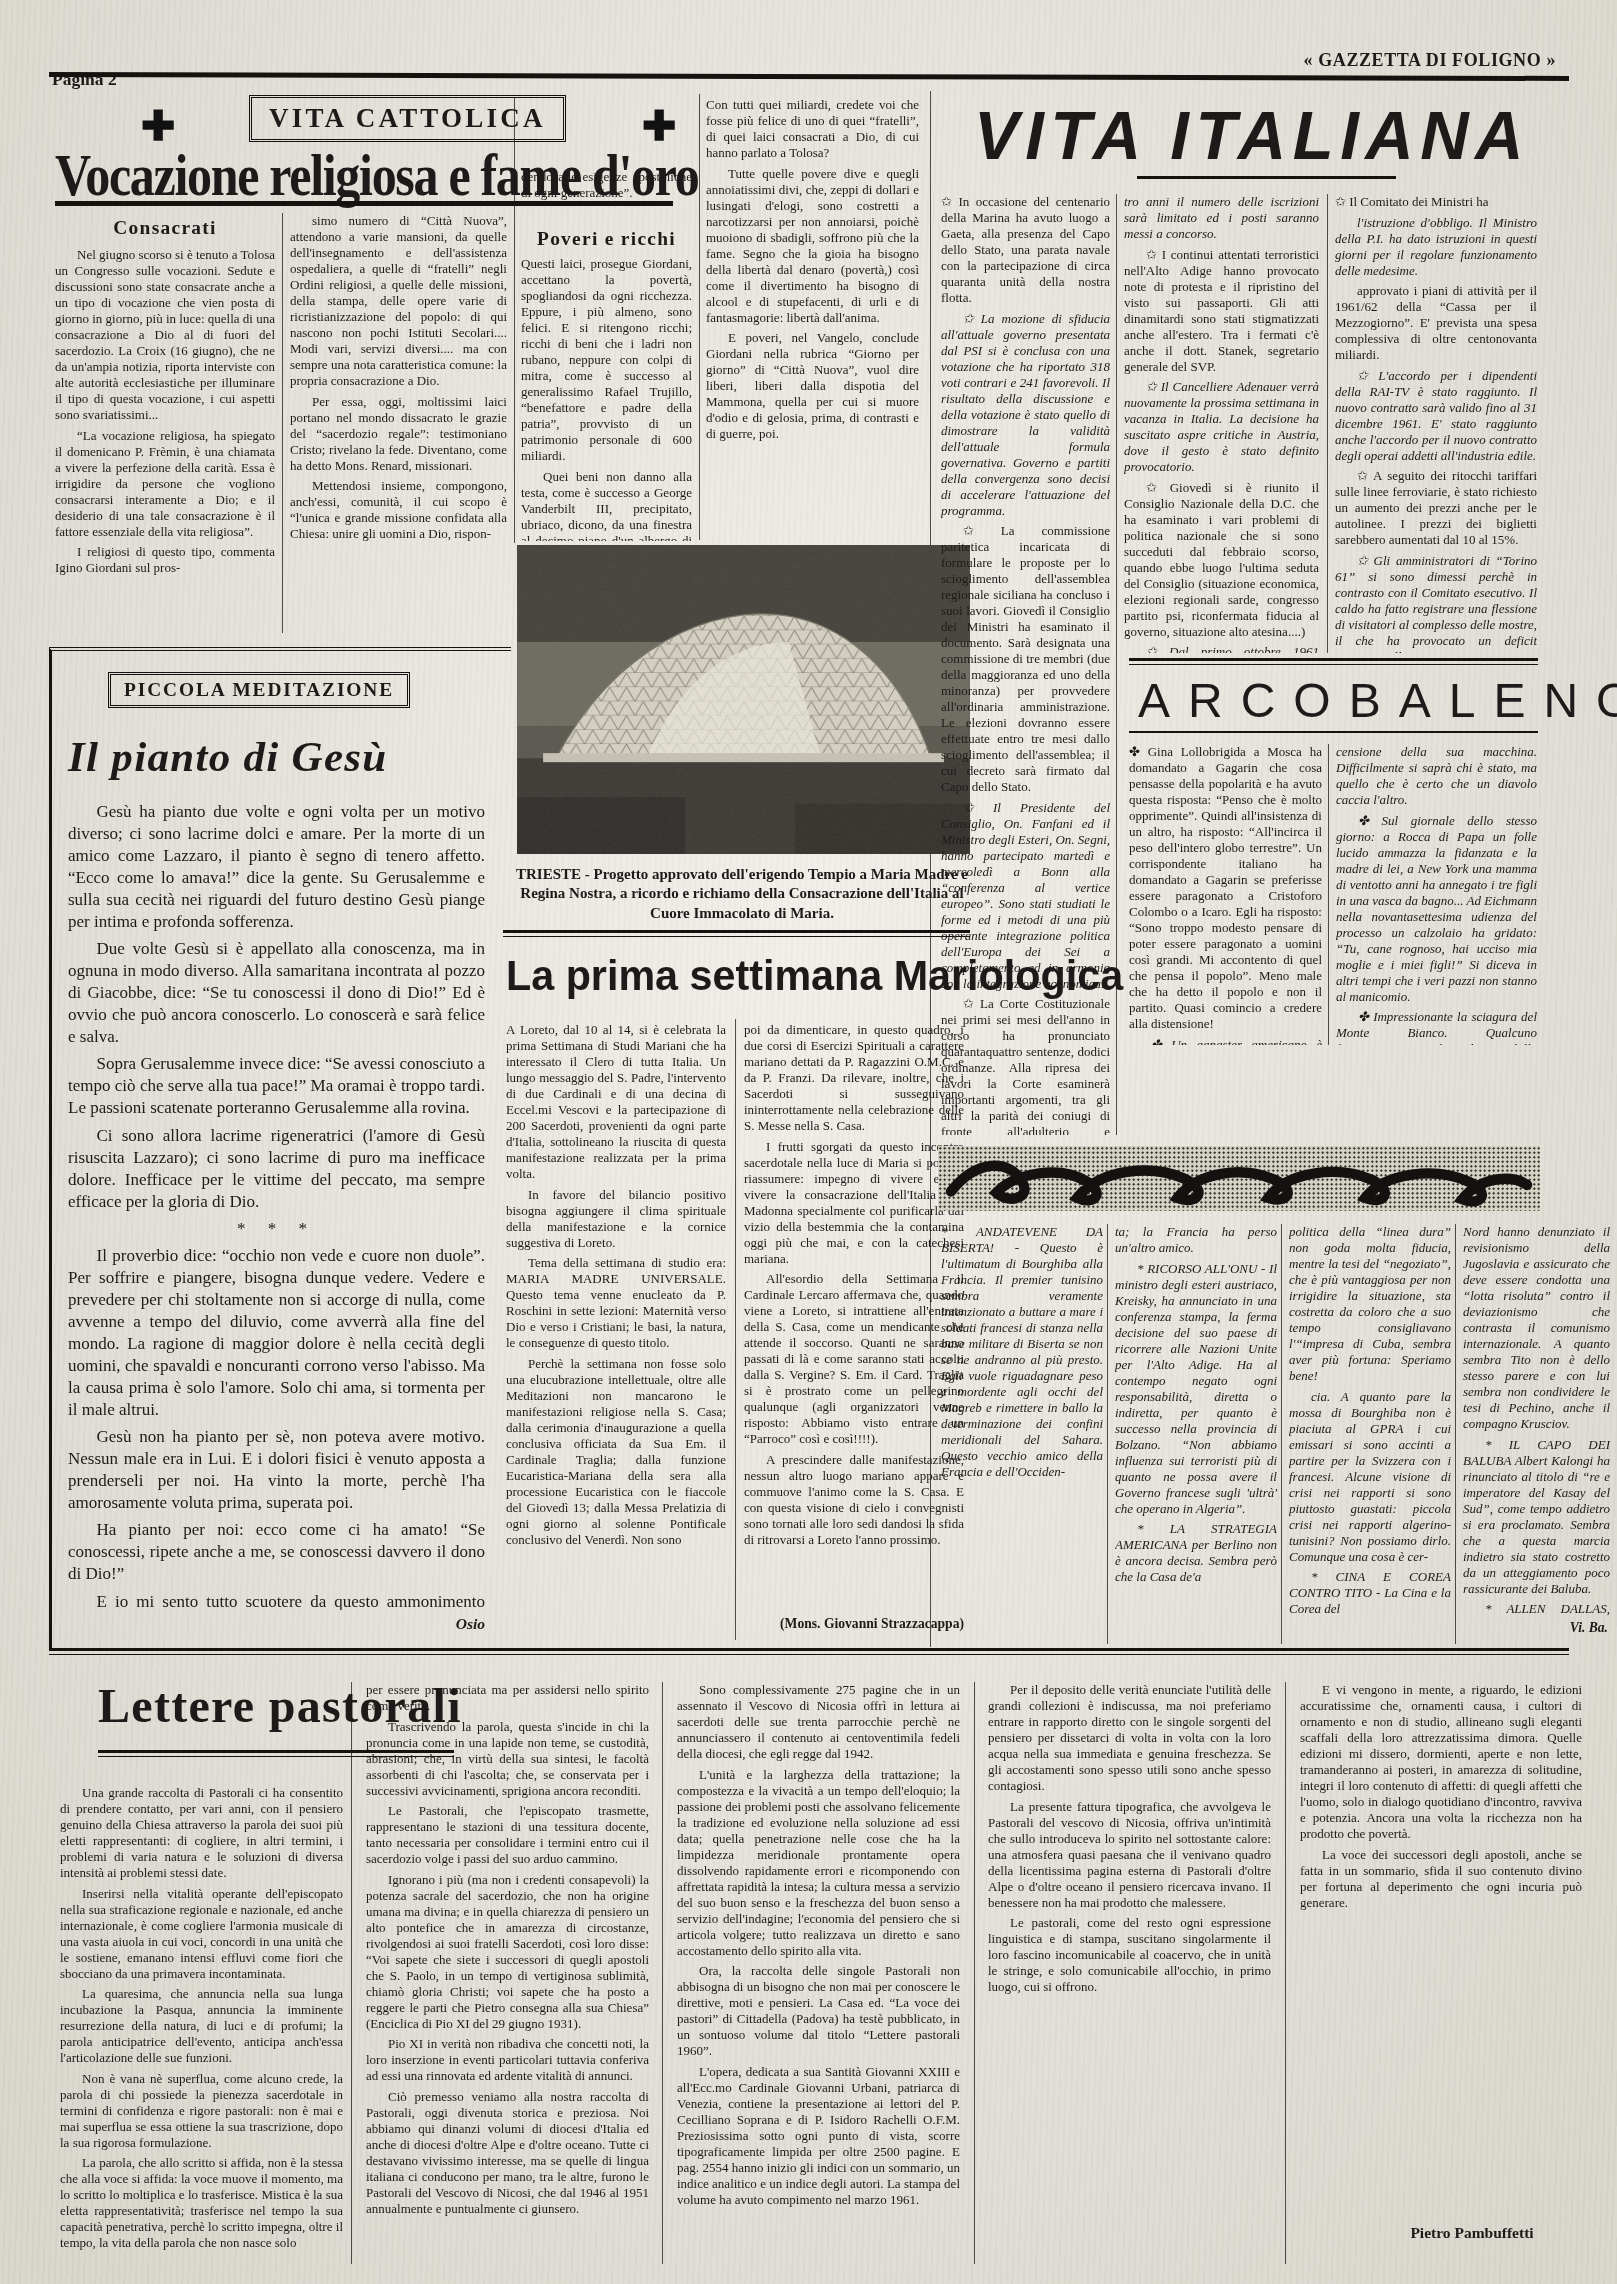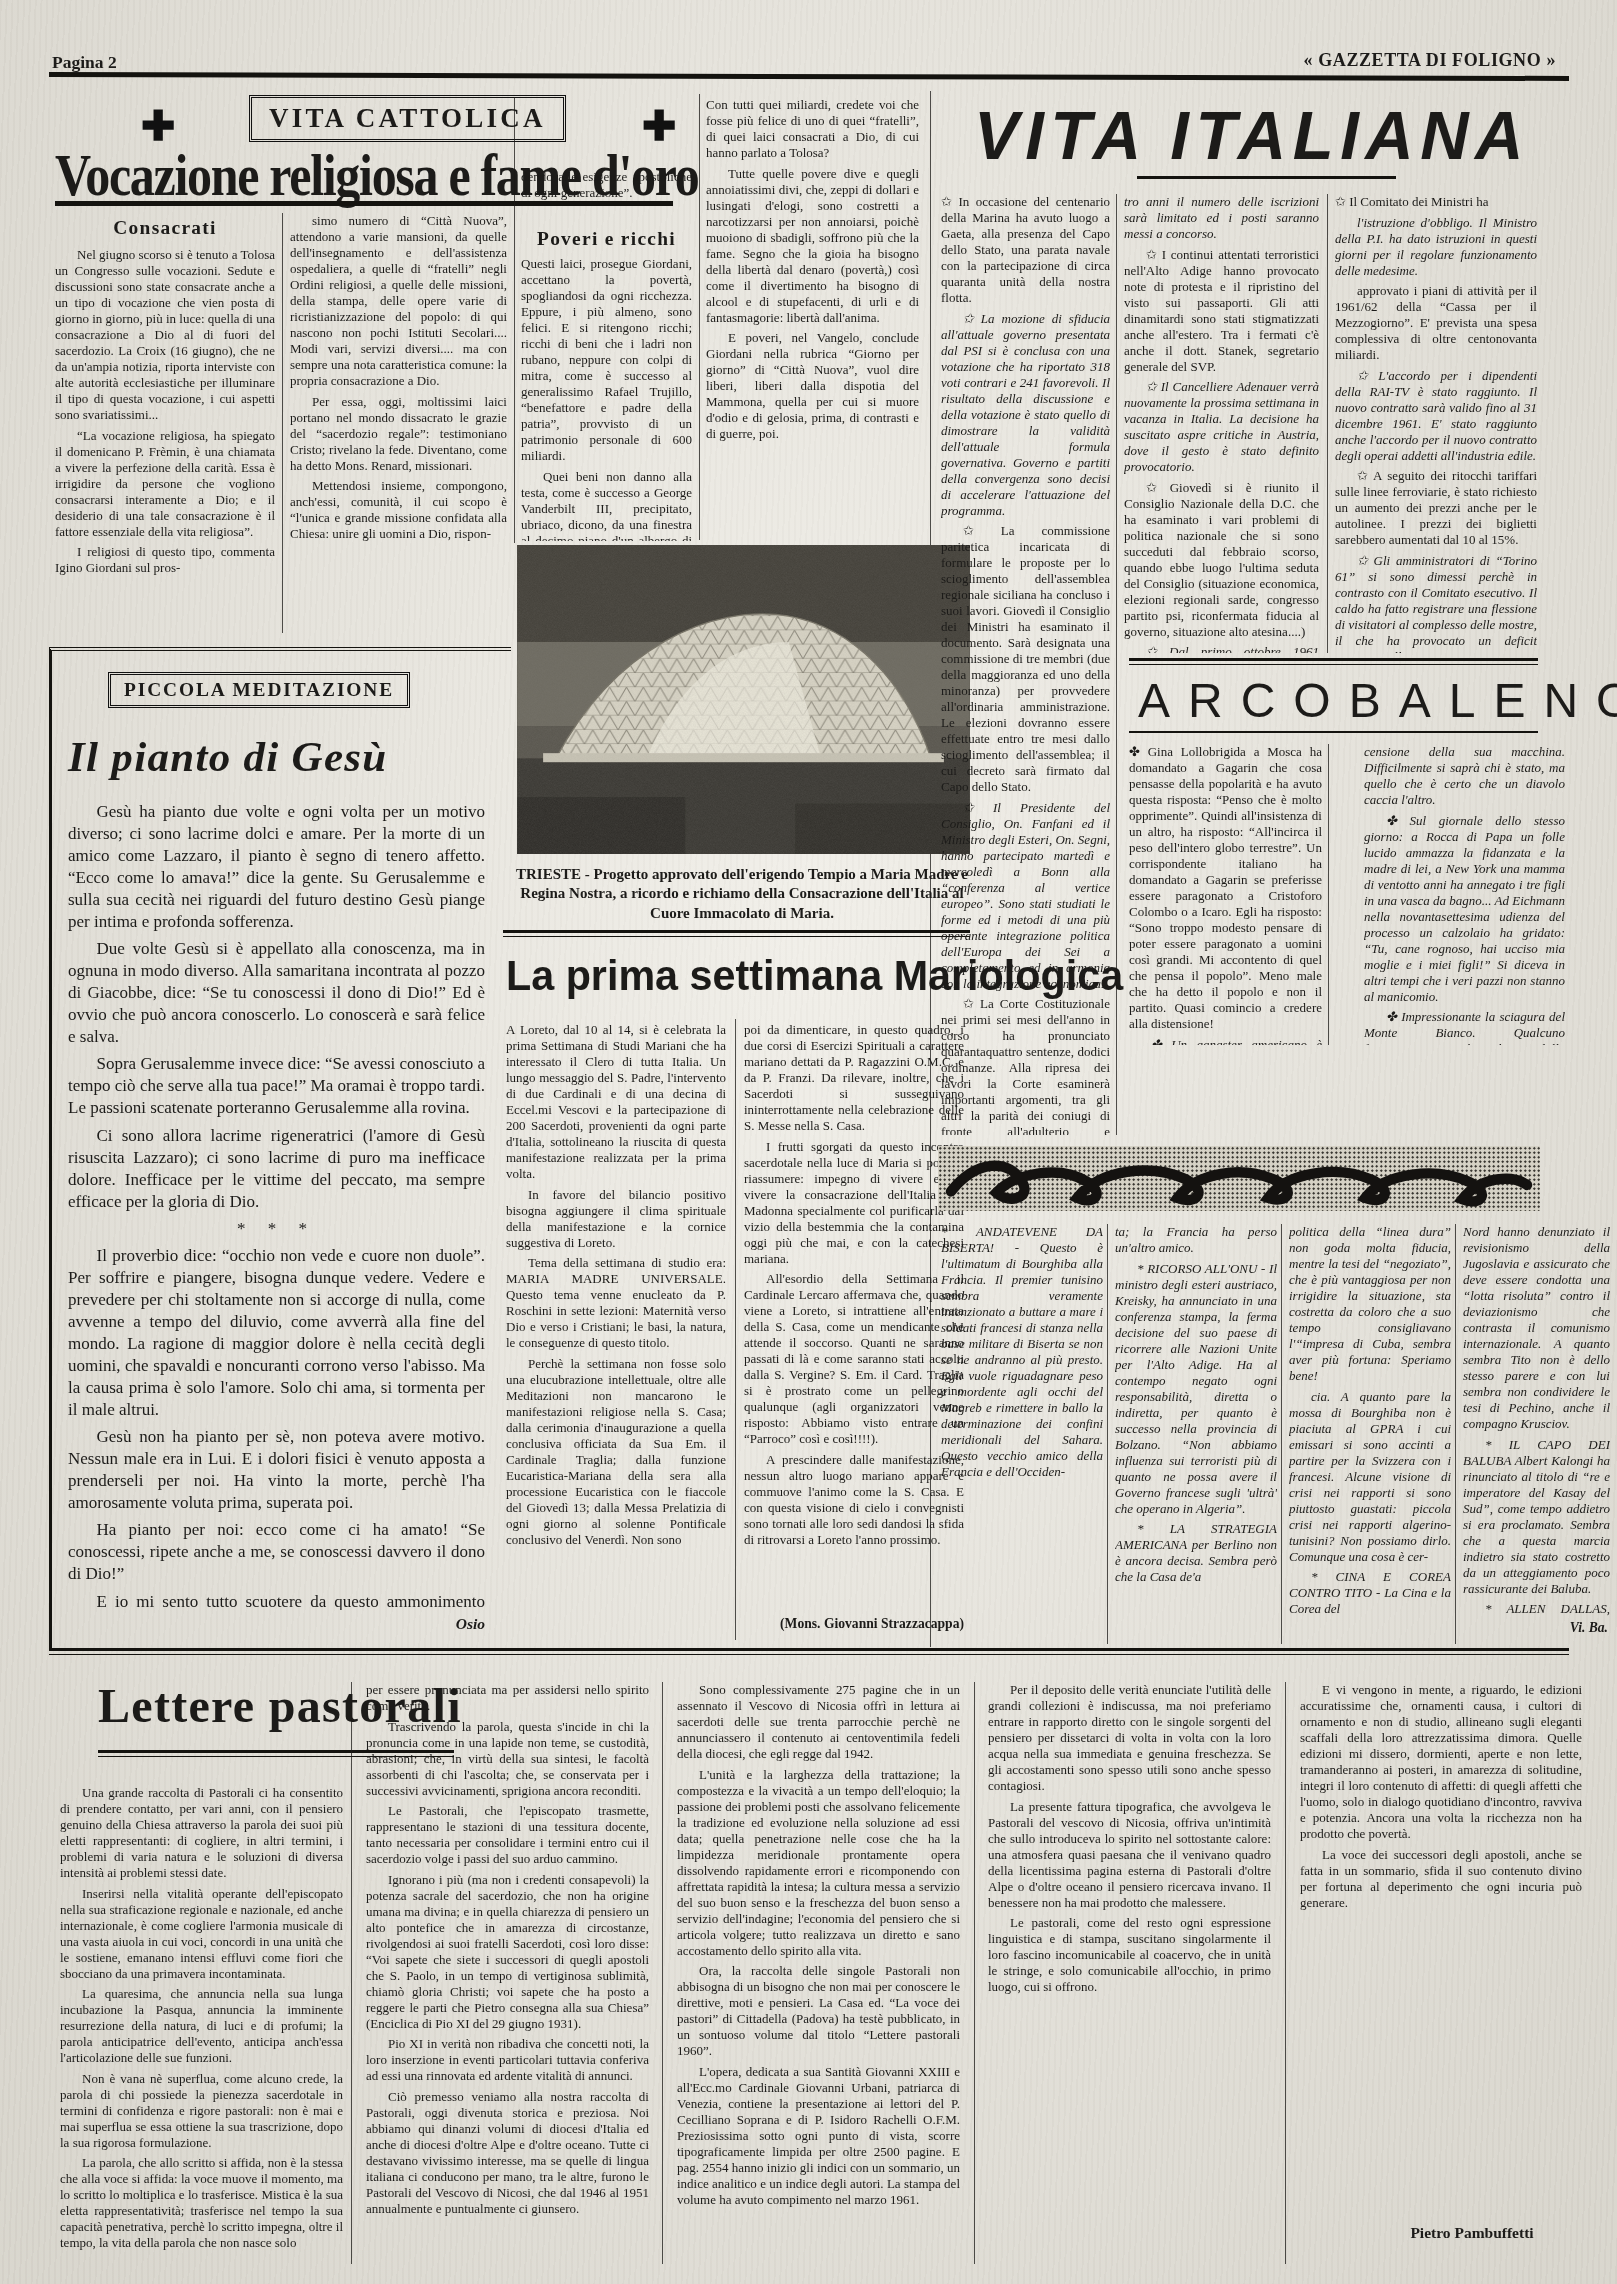"Pagina 2" .pageno { margin-top: none -> 17px }
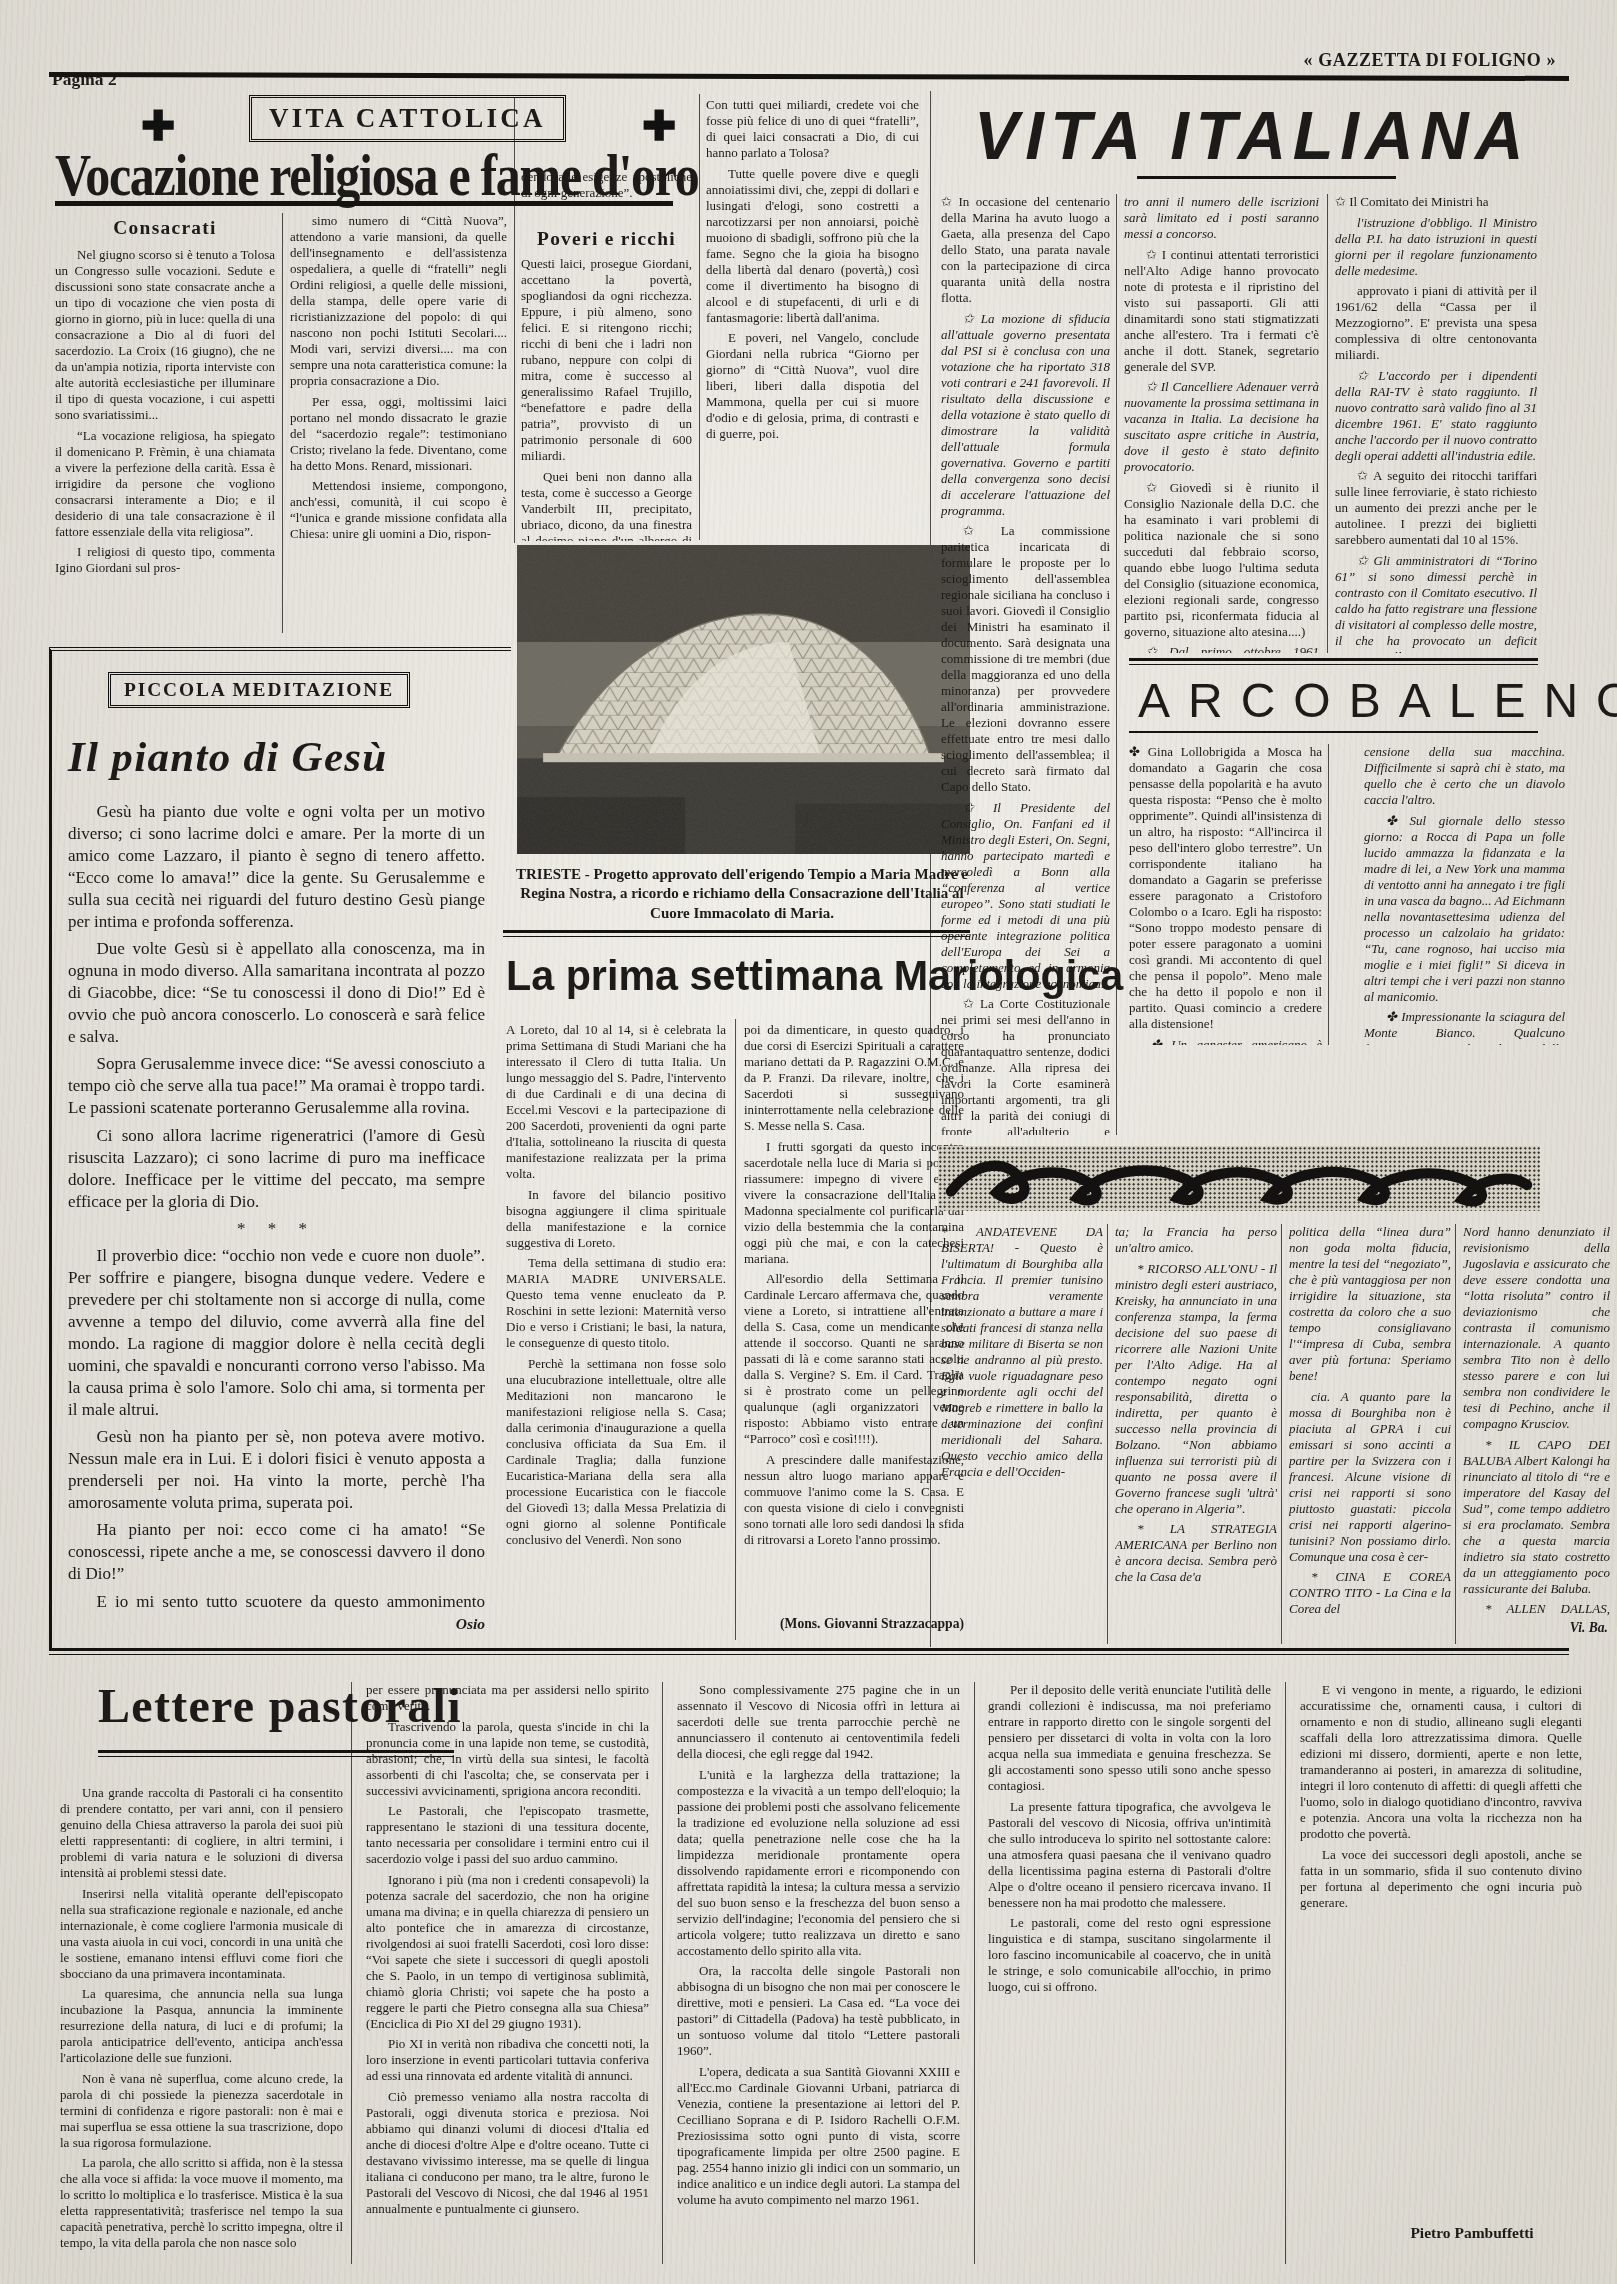"censione della sua macchina." div.col { margin-left: 28px -> none }
